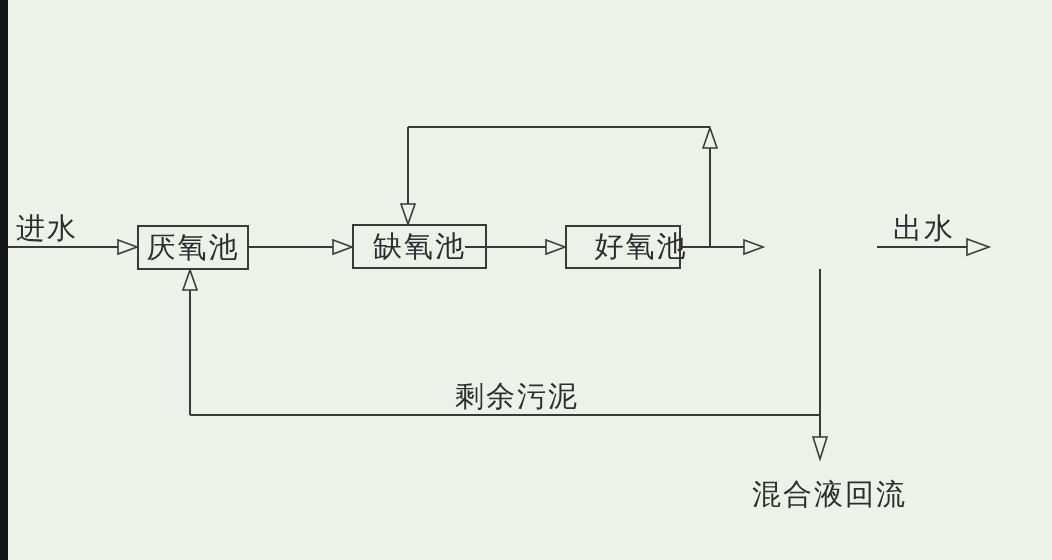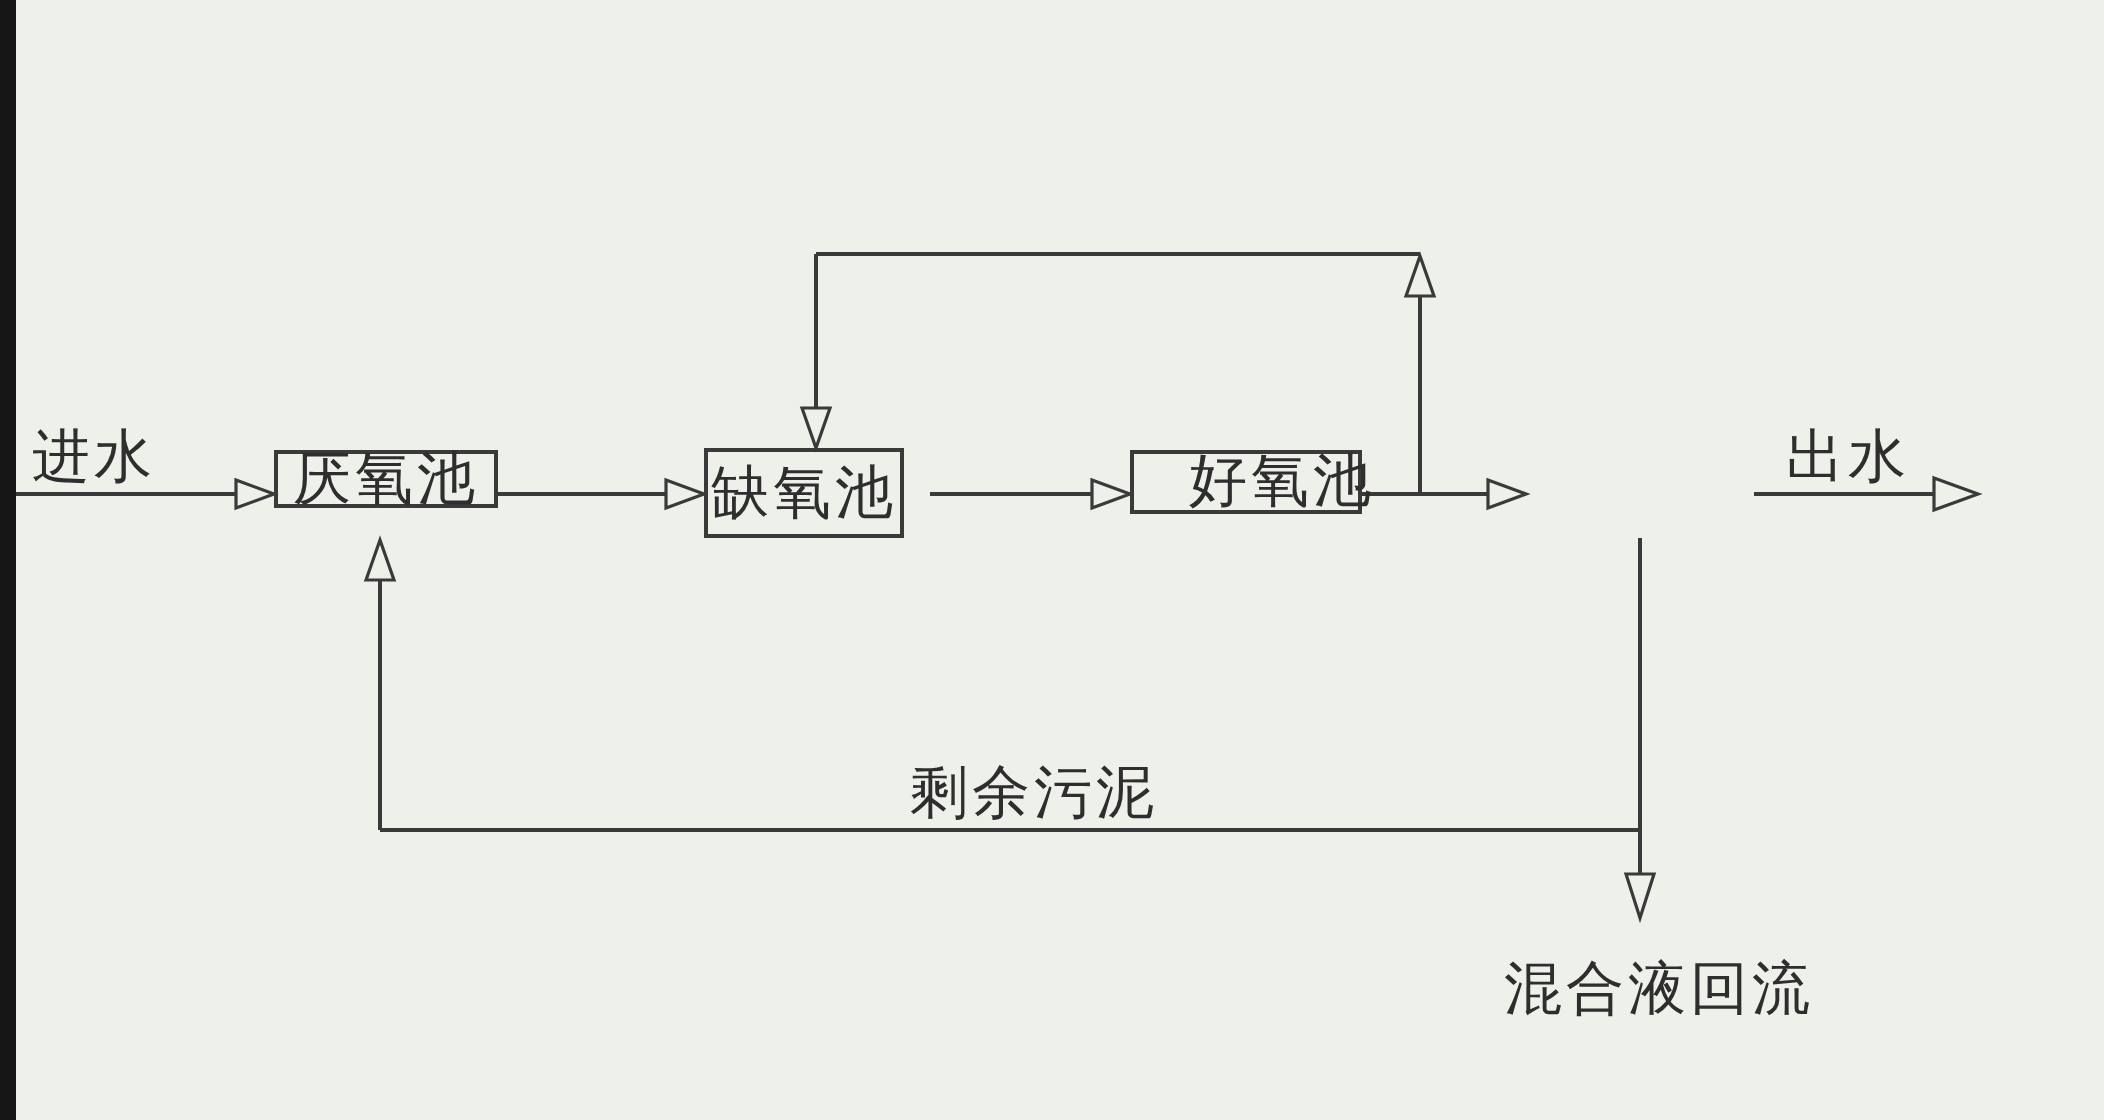"厌氧池" #box-anaerobic { height: 29px -> 45px }
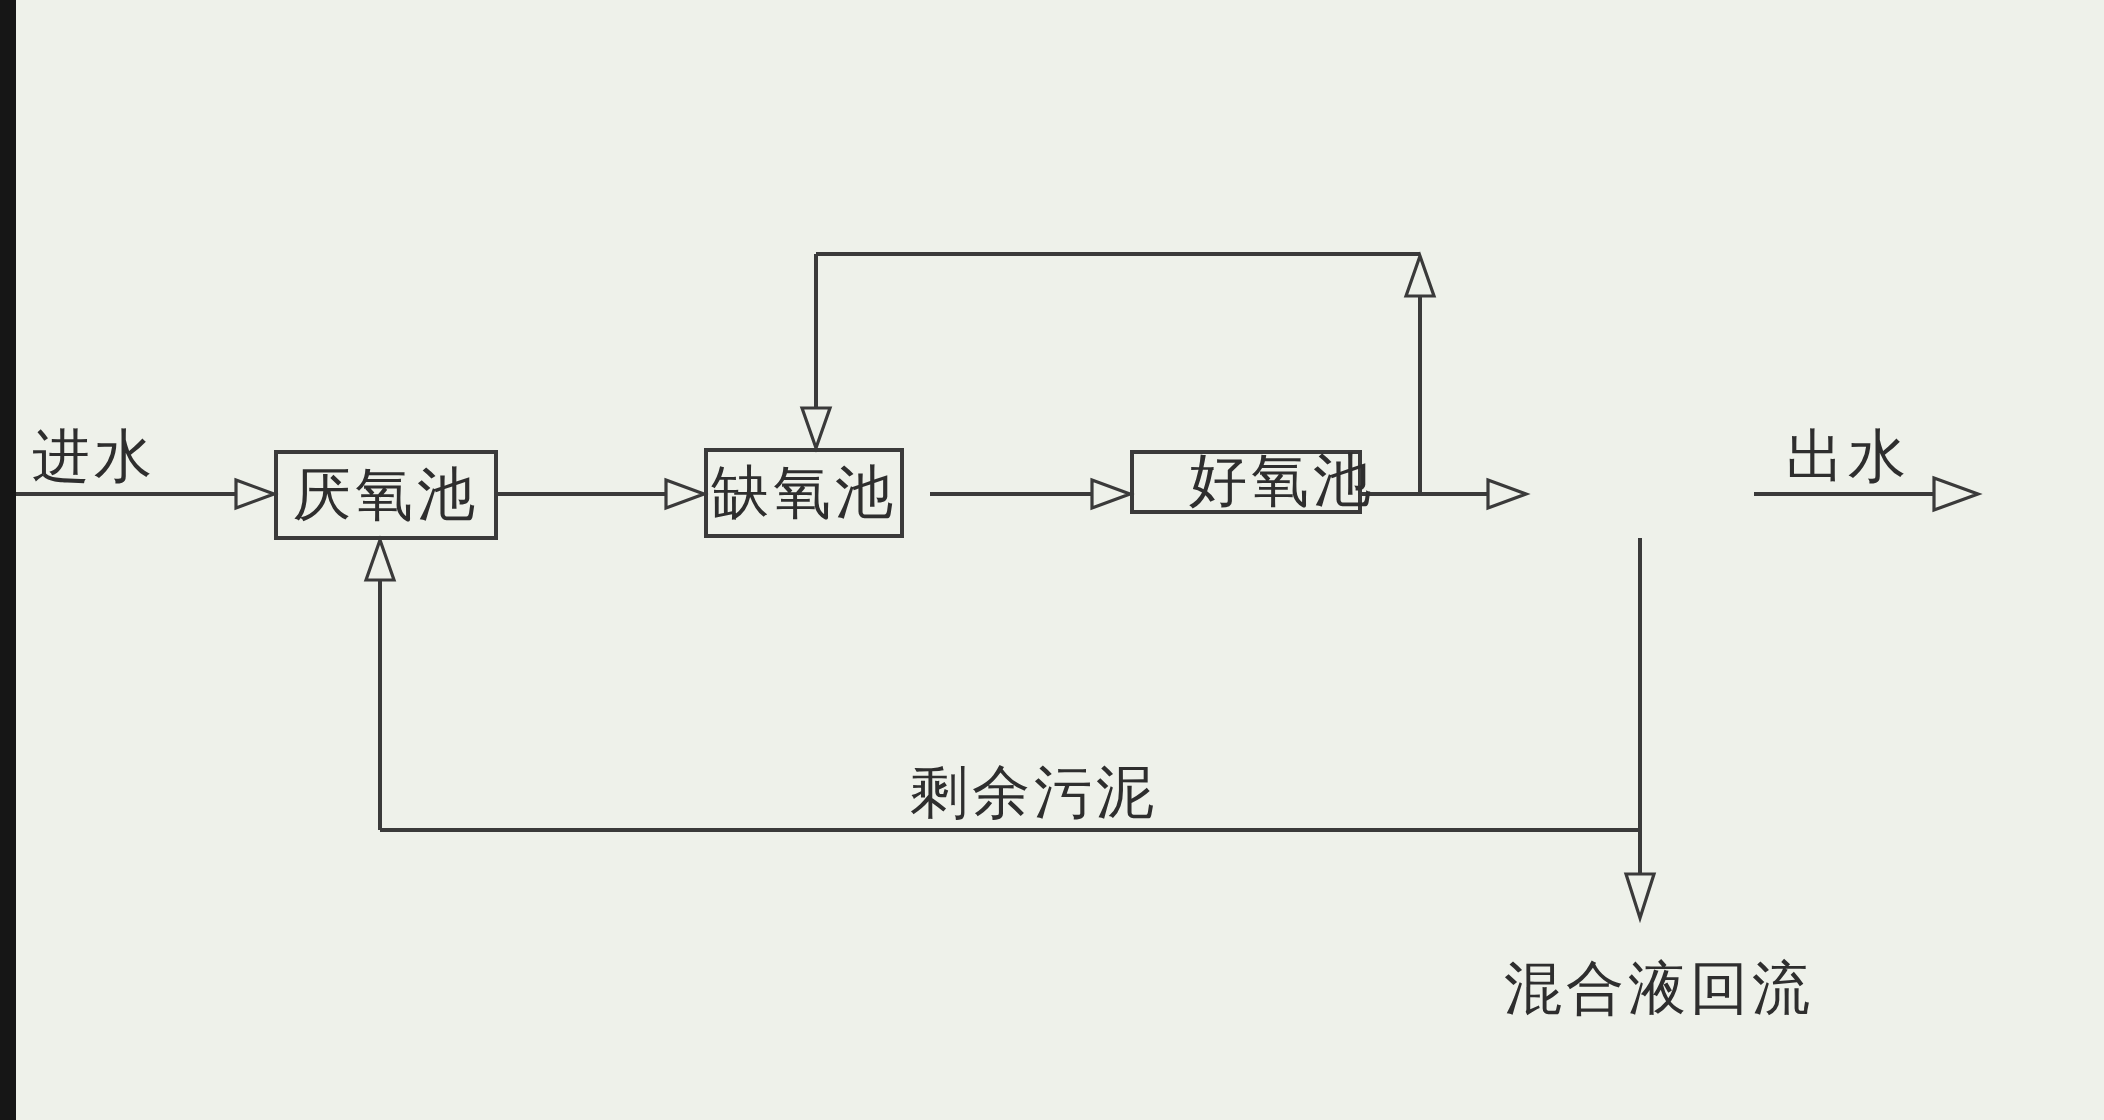"缺氧池" #box-anoxic { width: 100px -> 135px }
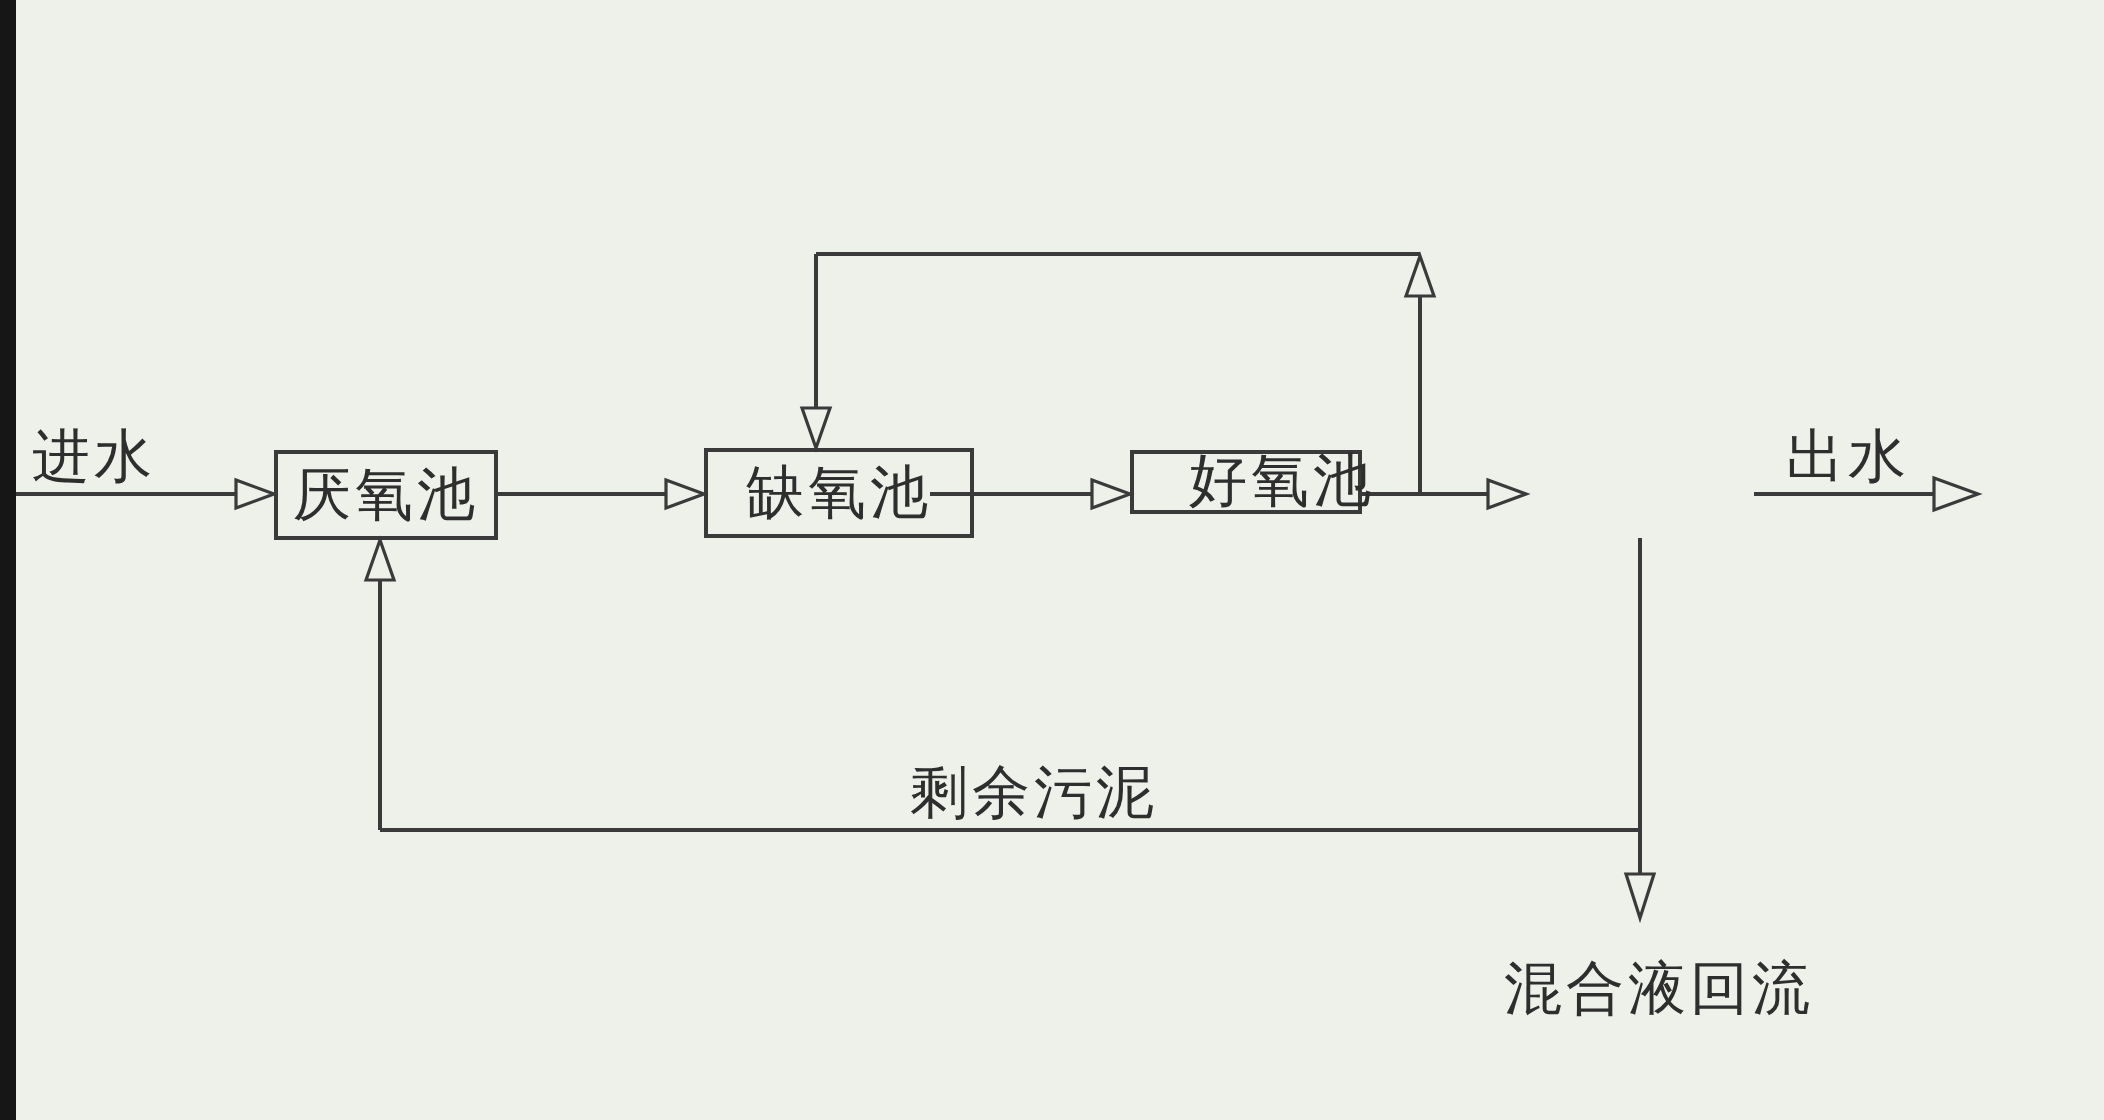"好氧池" #box-aerobic { height: 32px -> 44px }
